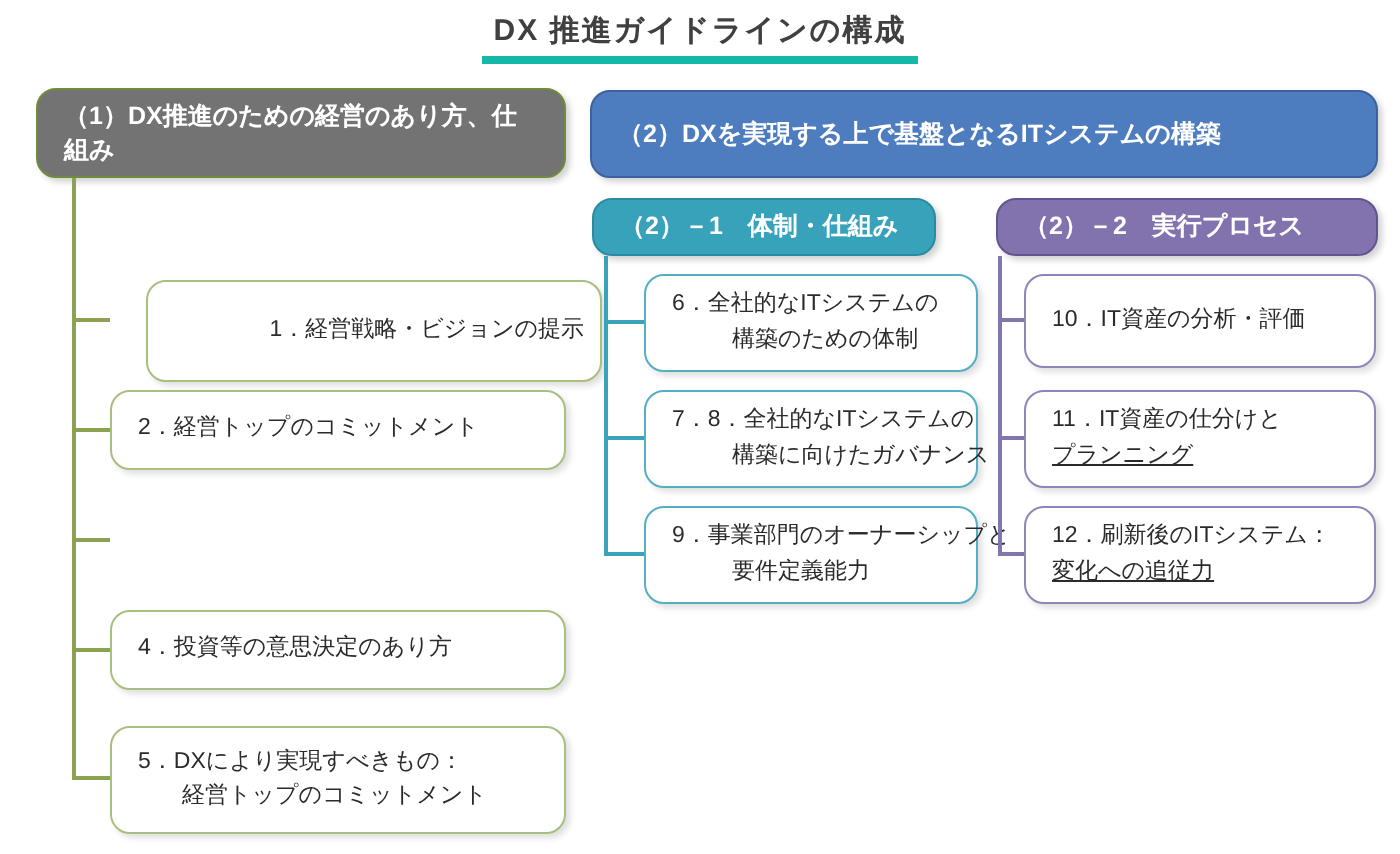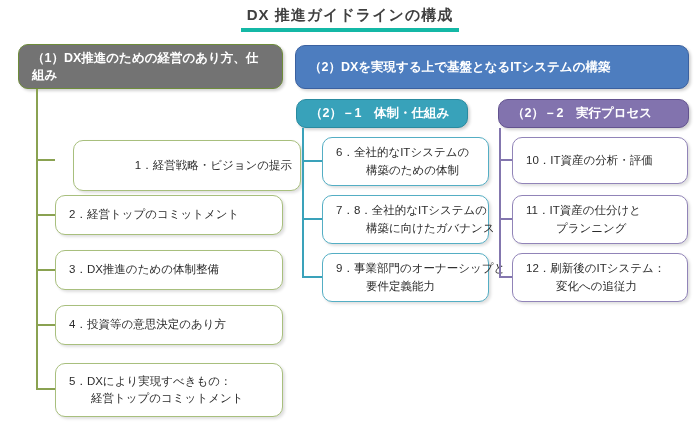"プランニング" .col-purple .l2 { margin-left: 30px -> none; text-decoration: none -> underline }
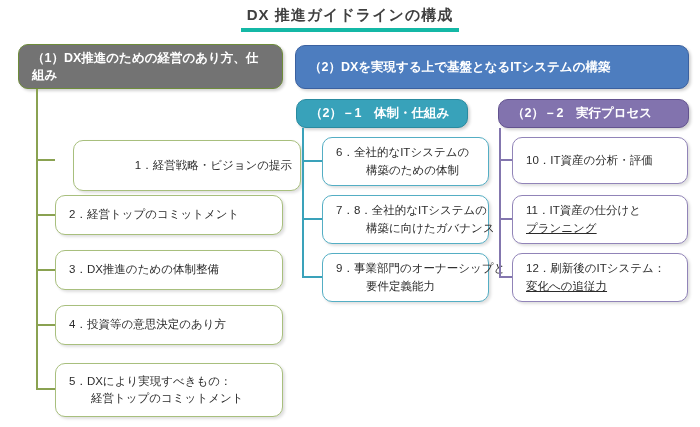"3．DX推進のための体制整備" div.box { html: <div> <span>3．DX推進のための体制整備</span> <span></span> </div> -> none }
